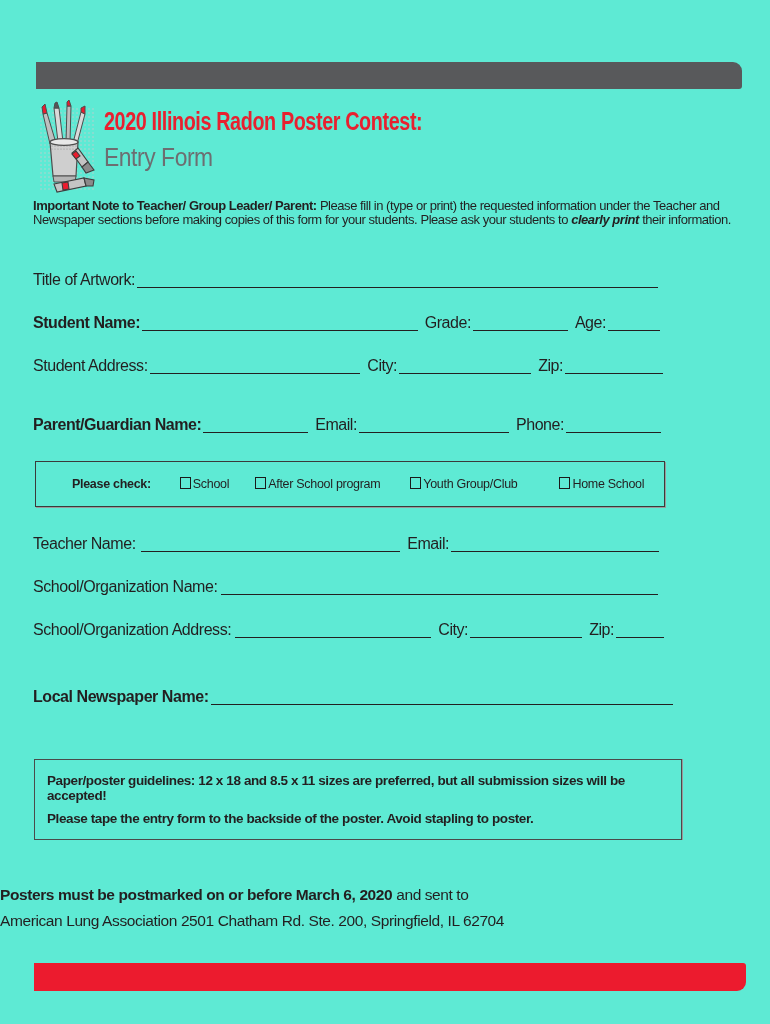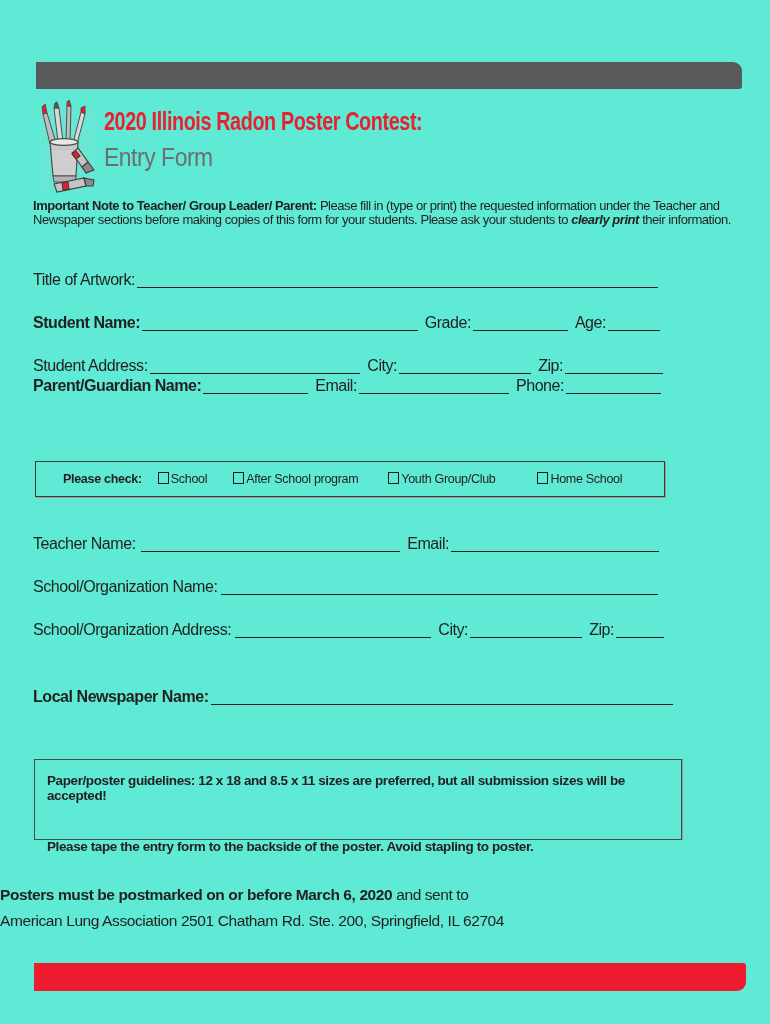"Parent/Guardian Name:" div.row { top: 377px -> 416px }
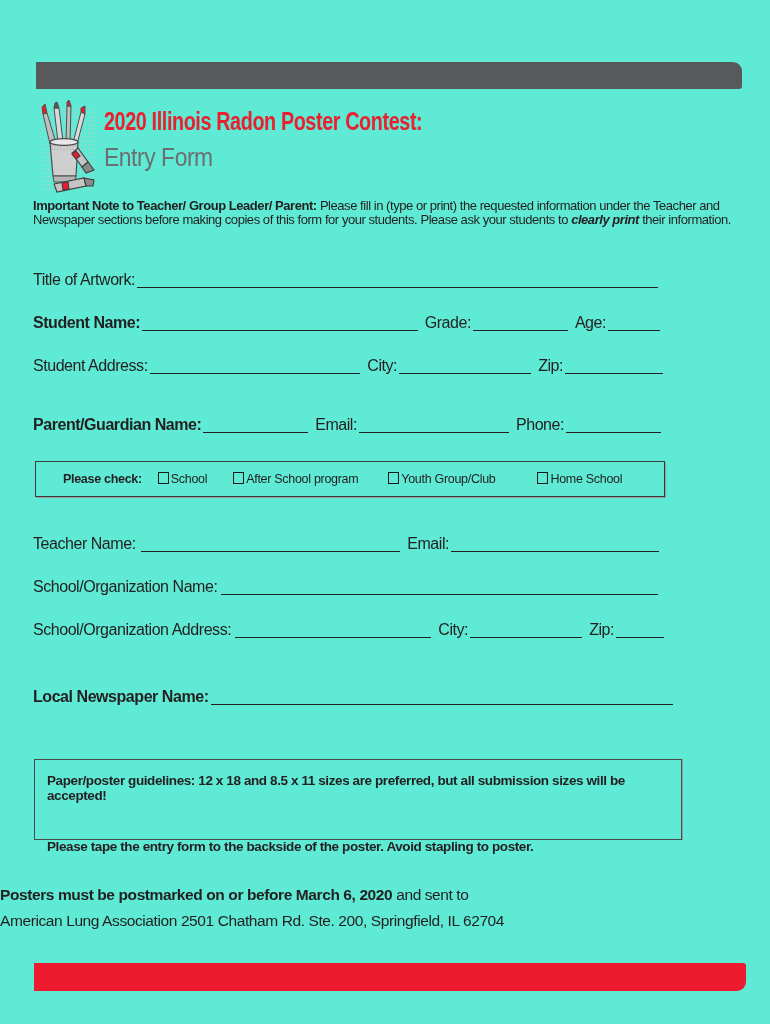"Please check:" .checkbox-box { height: 36px -> 46px; padding-left: 27px -> 36px }
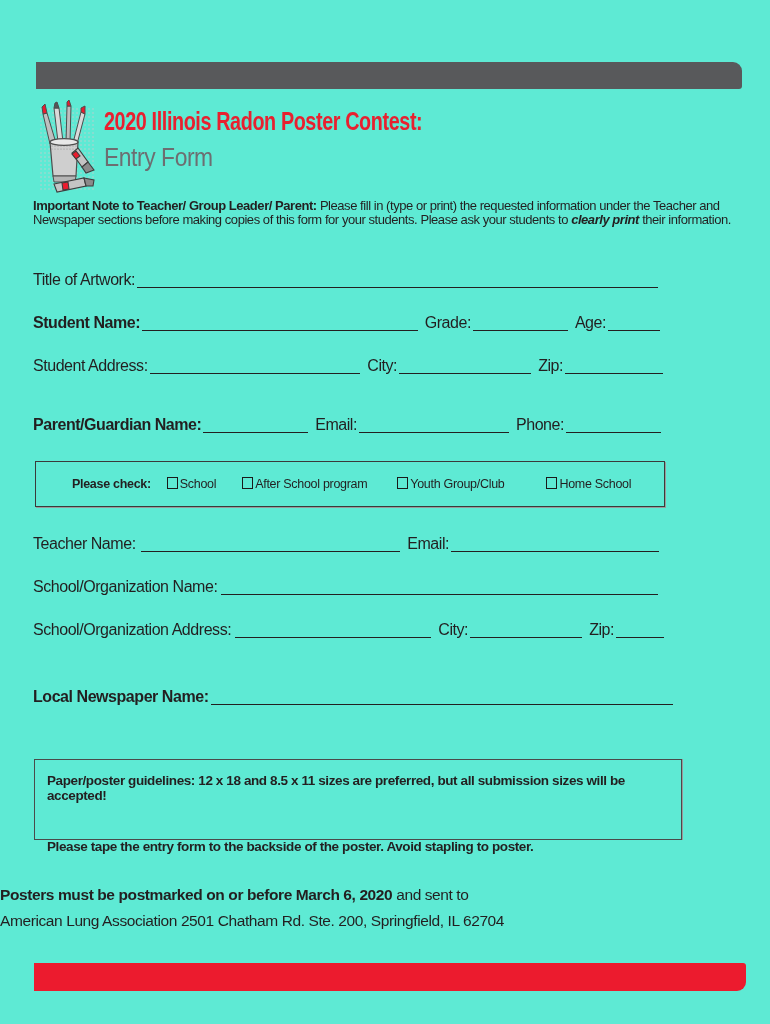"School" span.opt { margin-left: 16px -> 29px }
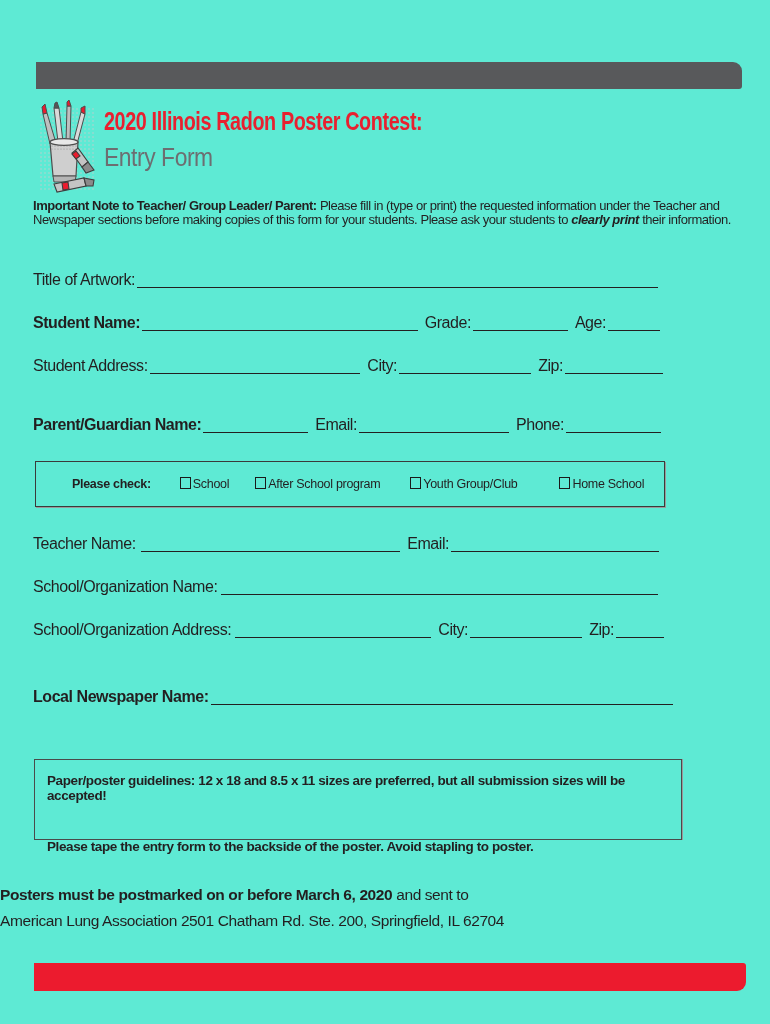"Please tape the entry form" .guidelines-box .gl2 { margin-top: 36px -> 8px }
